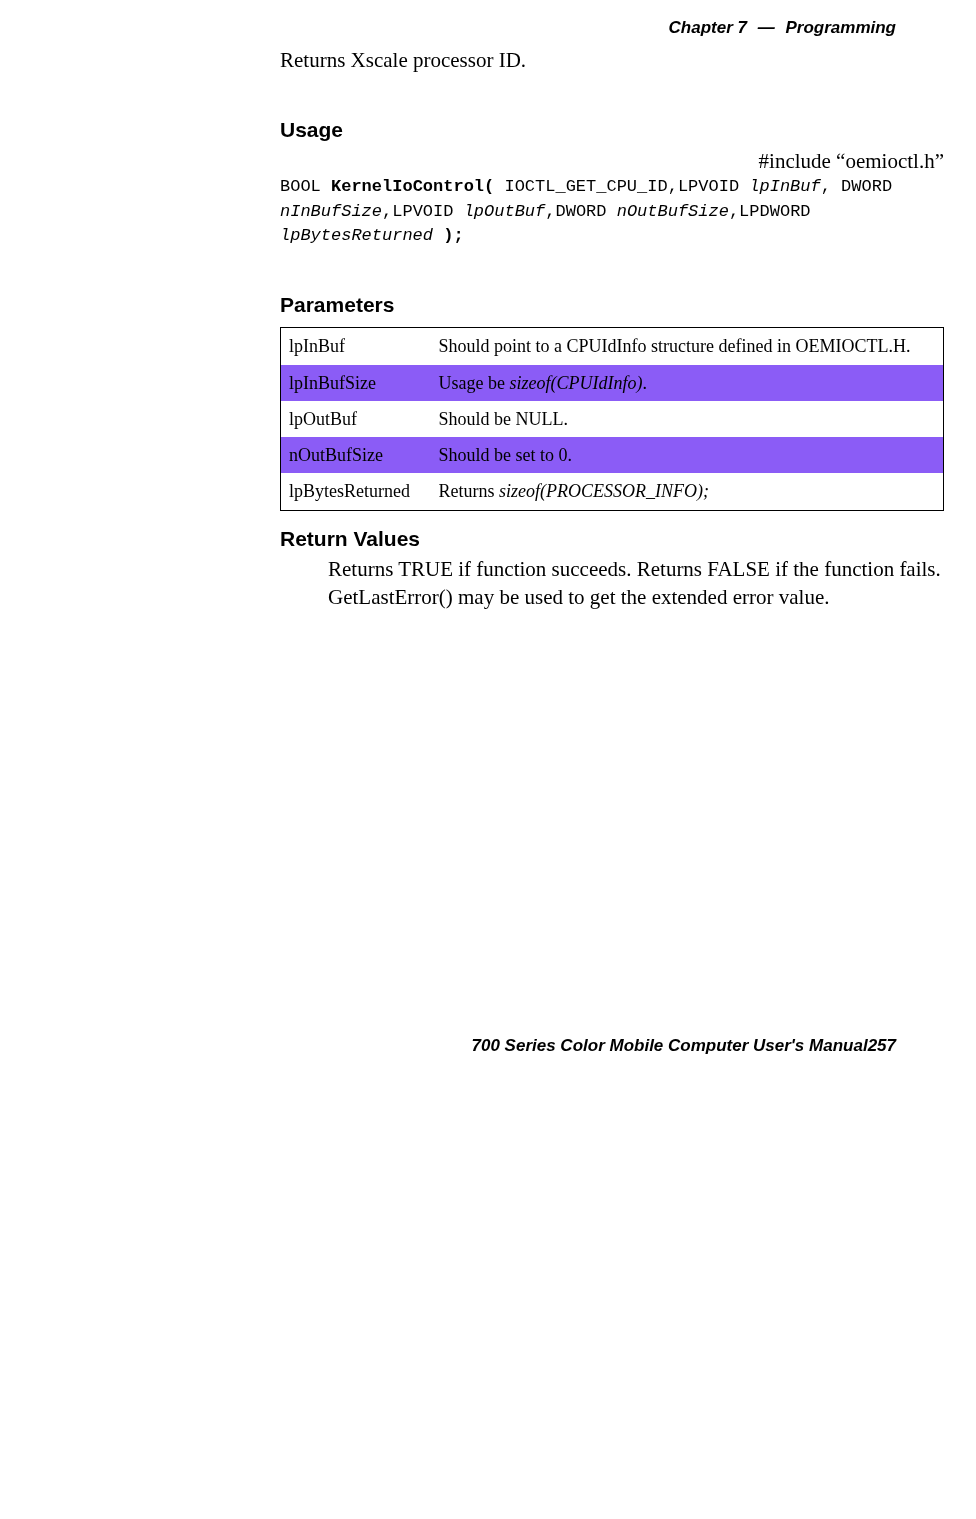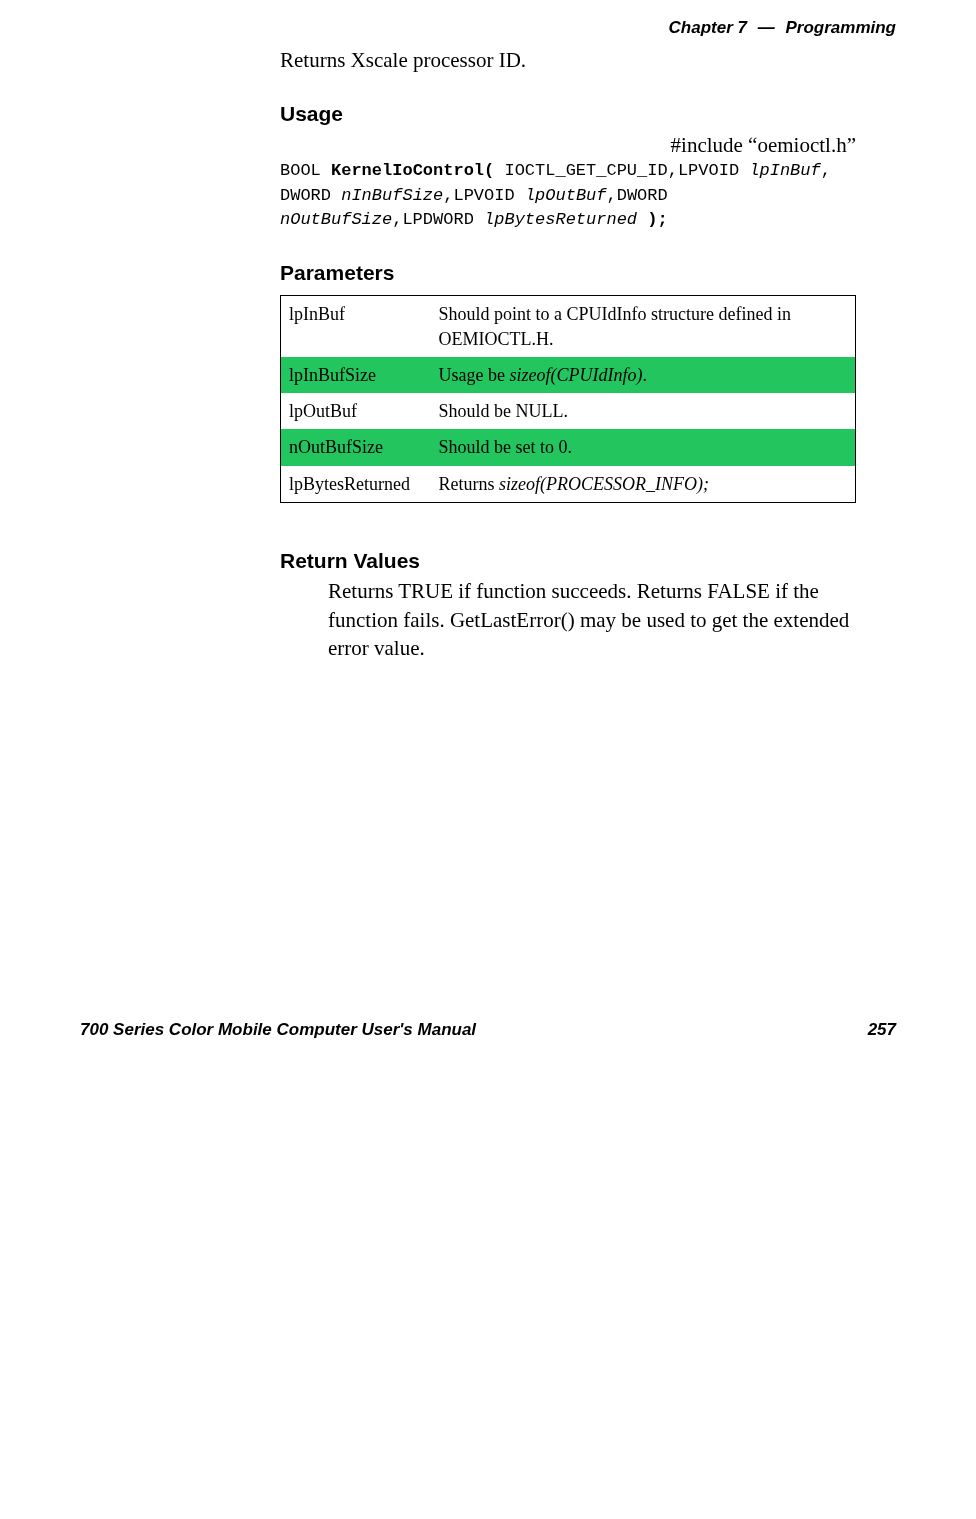"Chapter 7 — Programming" .page { padding: 20px 120px 40px 80px -> 20px 32px 40px 80px }
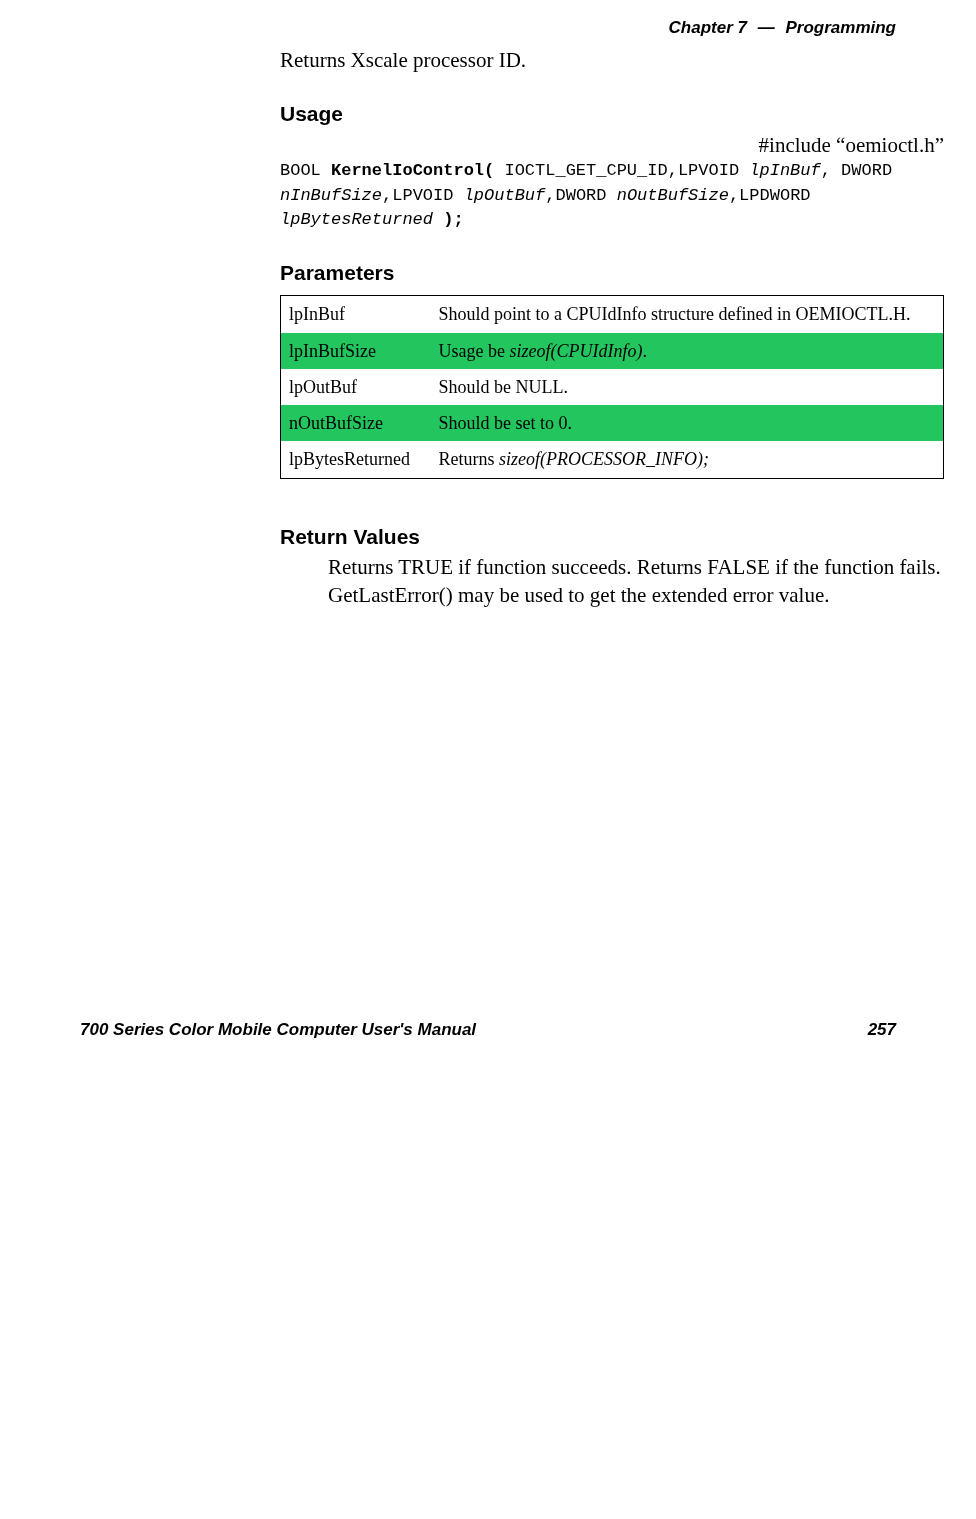"Usage" .sub-heading { margin-top: 26px -> 42px }
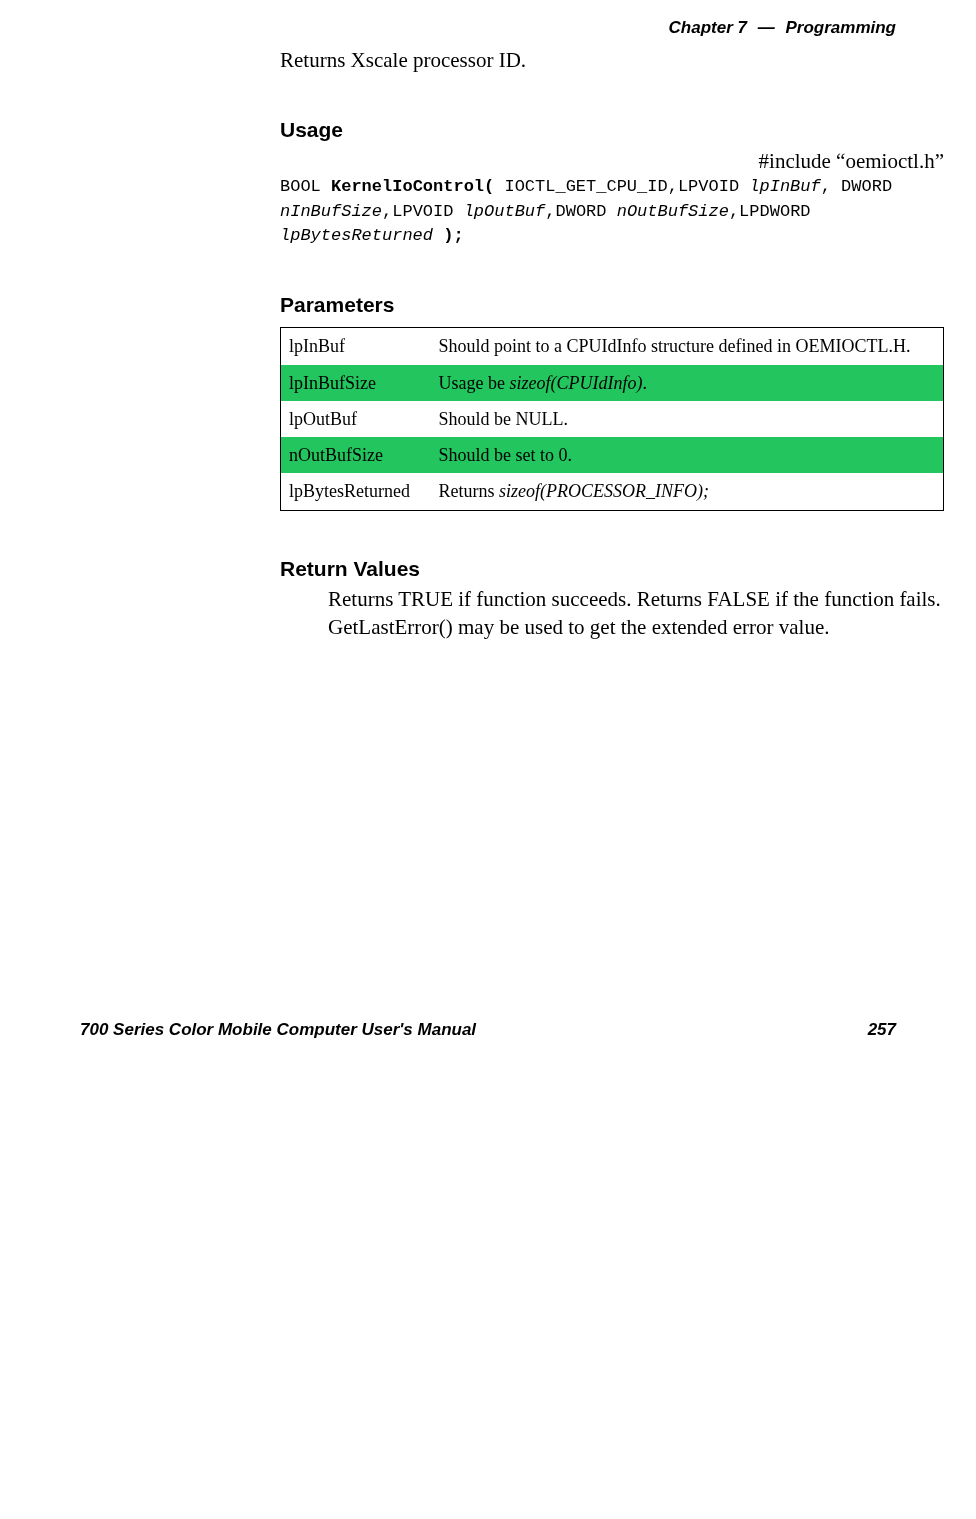"lpInBufSize" .param-table tr.shade td { background: #22c55e -> #8b5cf6 }
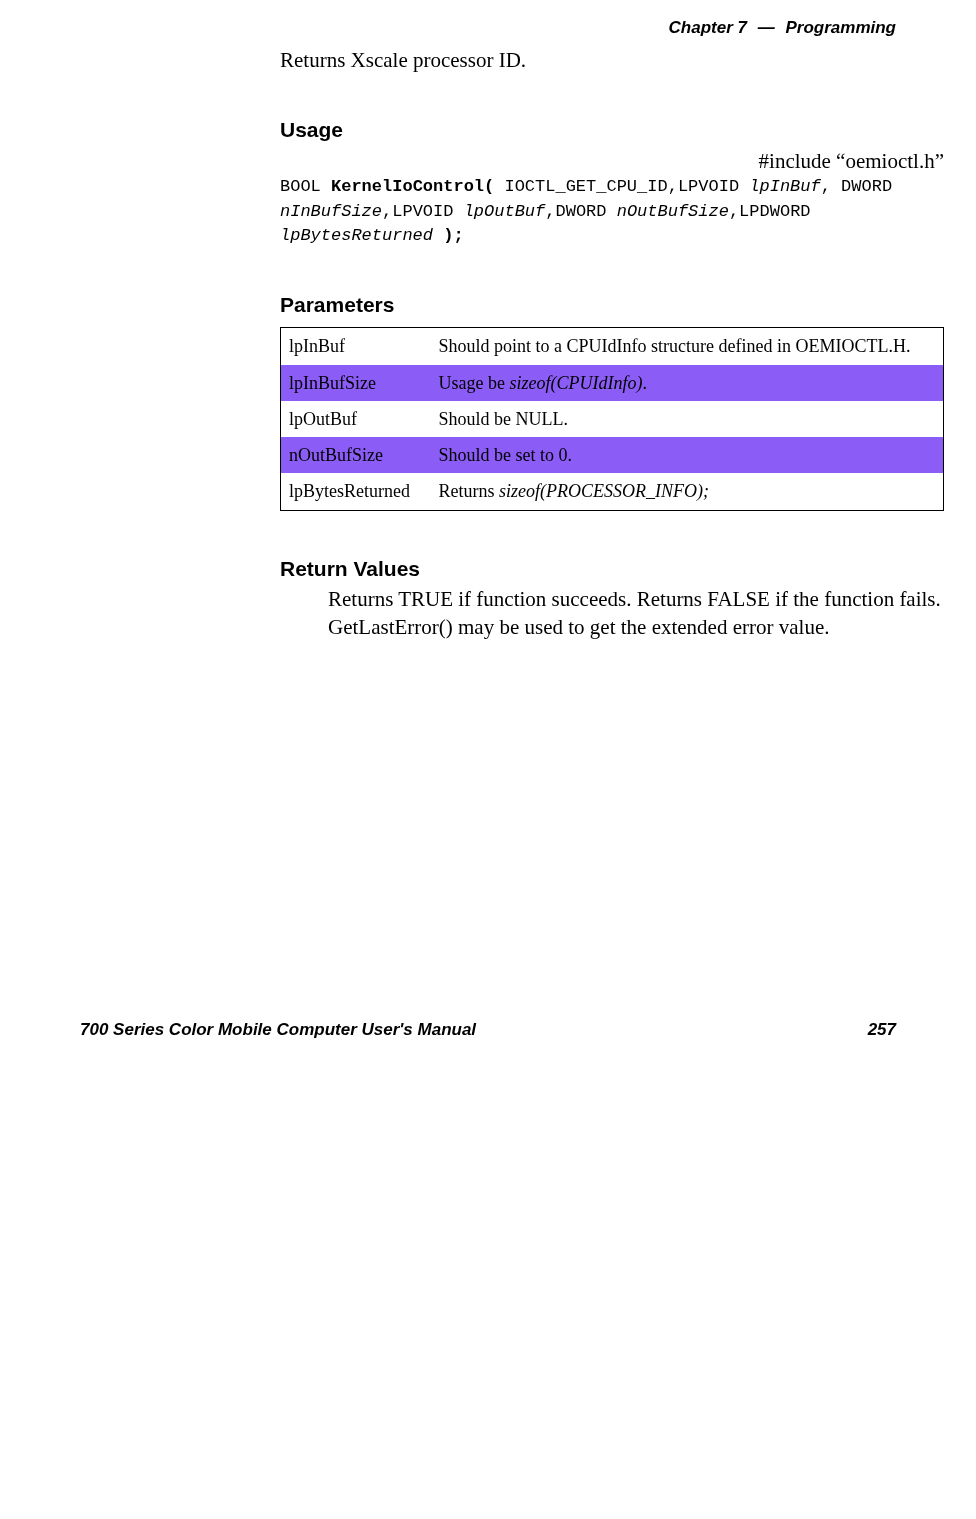"Return Values" h2.sub-heading { margin-top: 44px -> 14px }
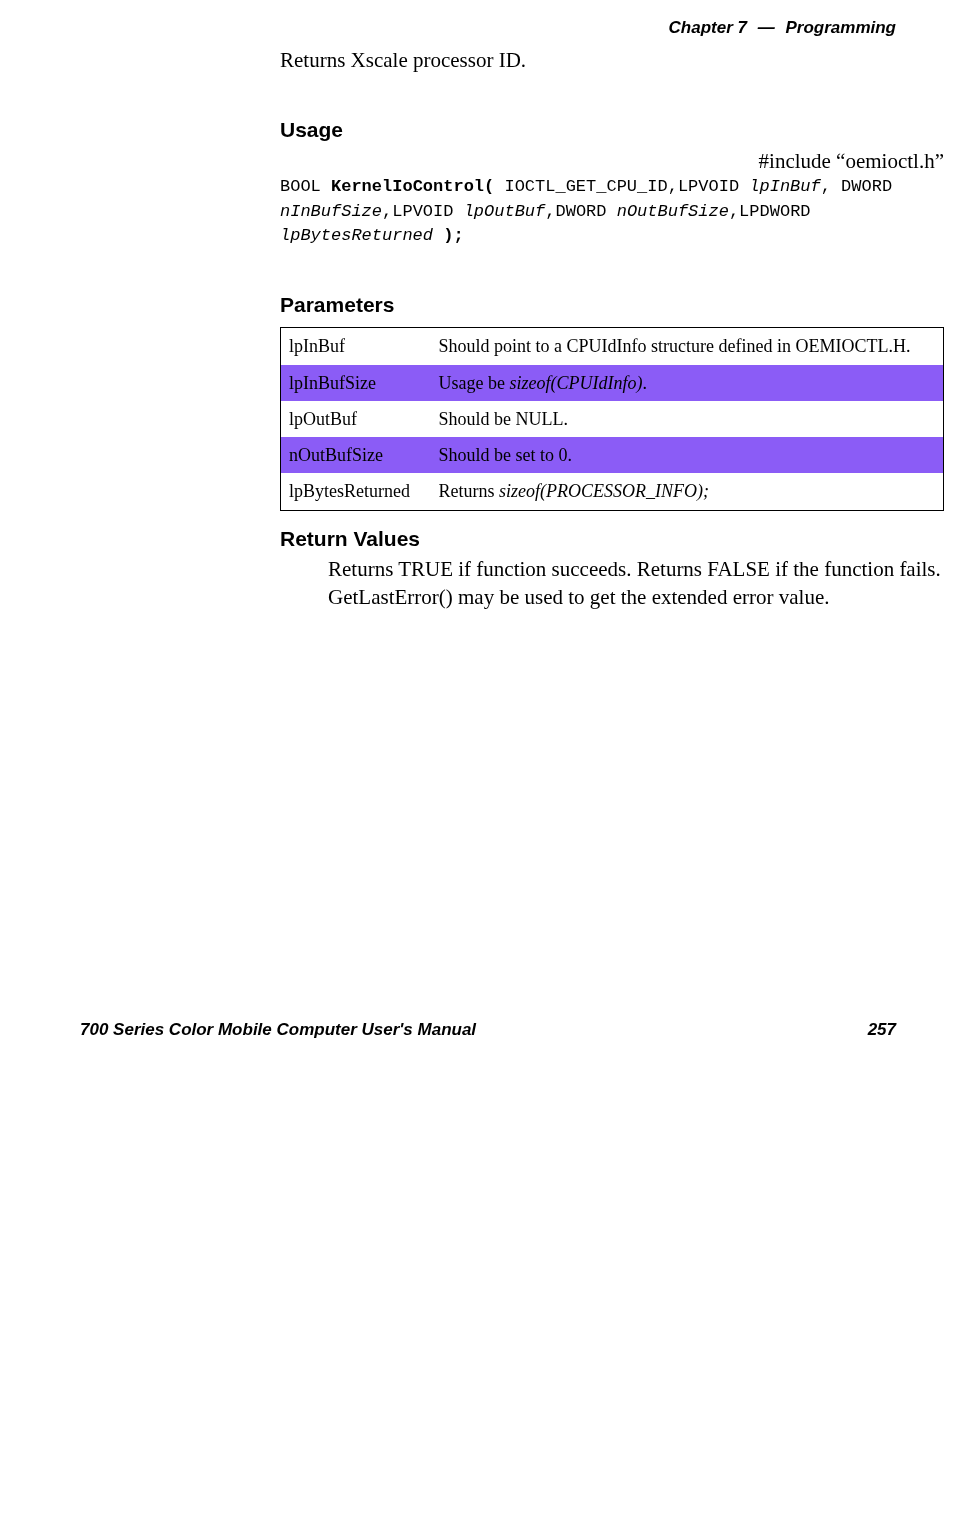"700 Series Color Mobile Computer" .footer { bottom: 32px -> 16px; justify-content: space-between -> flex-end }
